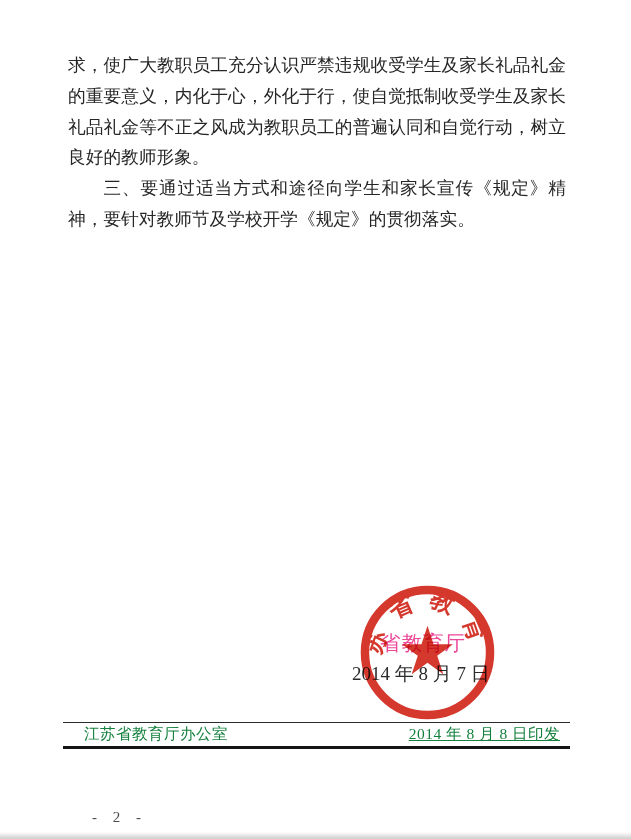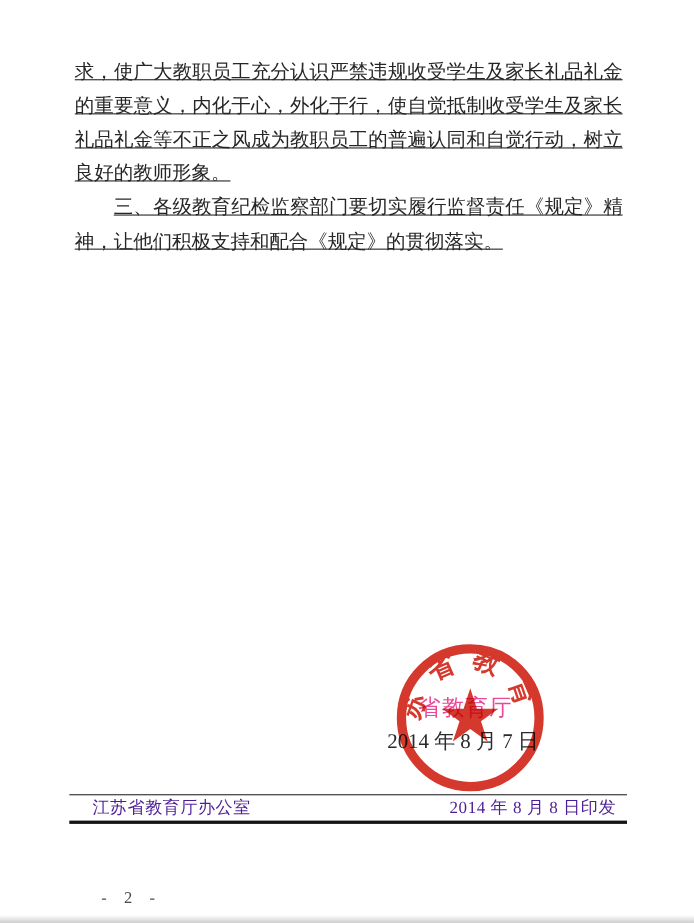"求，使广大教职员工充分认识严禁违规收受学生及家长礼品礼金的重要意义，内化于心，外" .body-text { text-decoration: underline -> none }
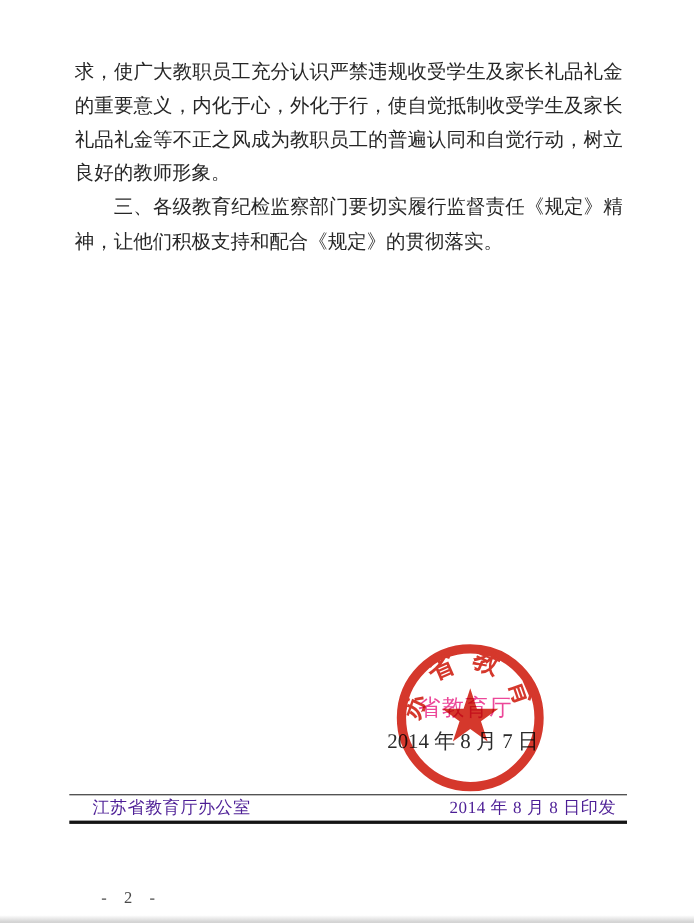"三、各级教育纪检监察部门要切实履行监督责任《规定》精神，让他们积极支持和配合《规" p.indent { text: 各级教育纪检监察部门要切实履行监督责任《规定》精神，让他们积极支持和配合 -> 要通过适当方式和途径向学生和家长宣传《规定》精神，要针对教师节及学校开学 }
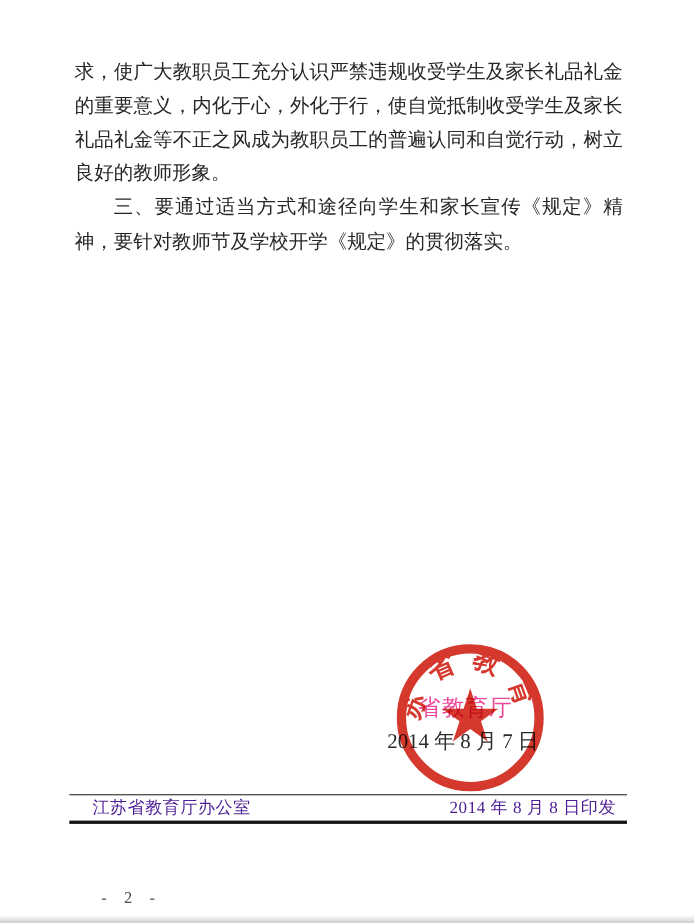"江苏省教育厅办公室" .colophon { color: #4c1d95 -> #15803d }
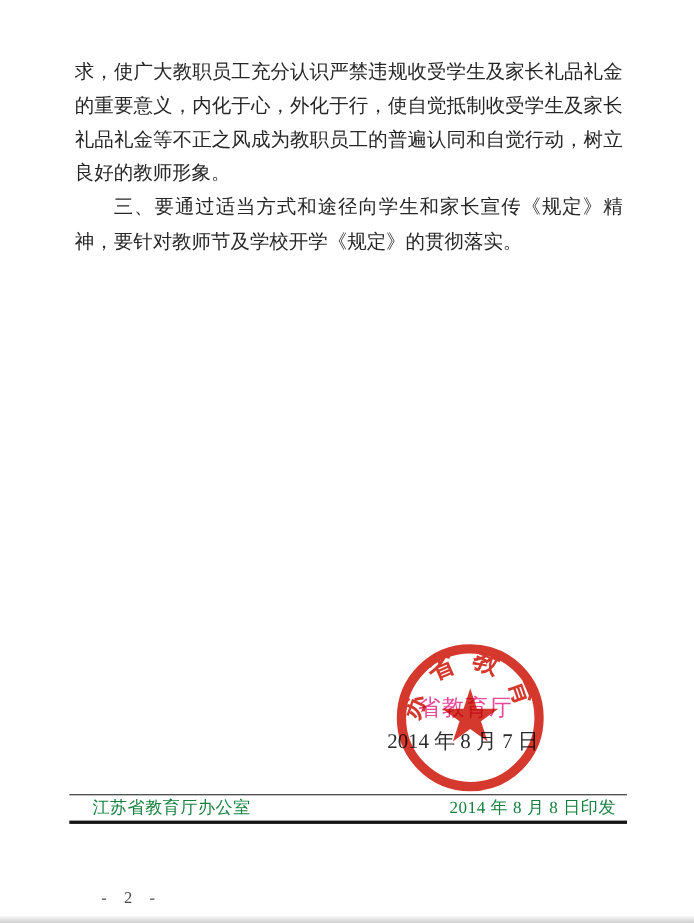"2014 年 8 月 8" .colophon .print-date { text-decoration: none -> underline }
